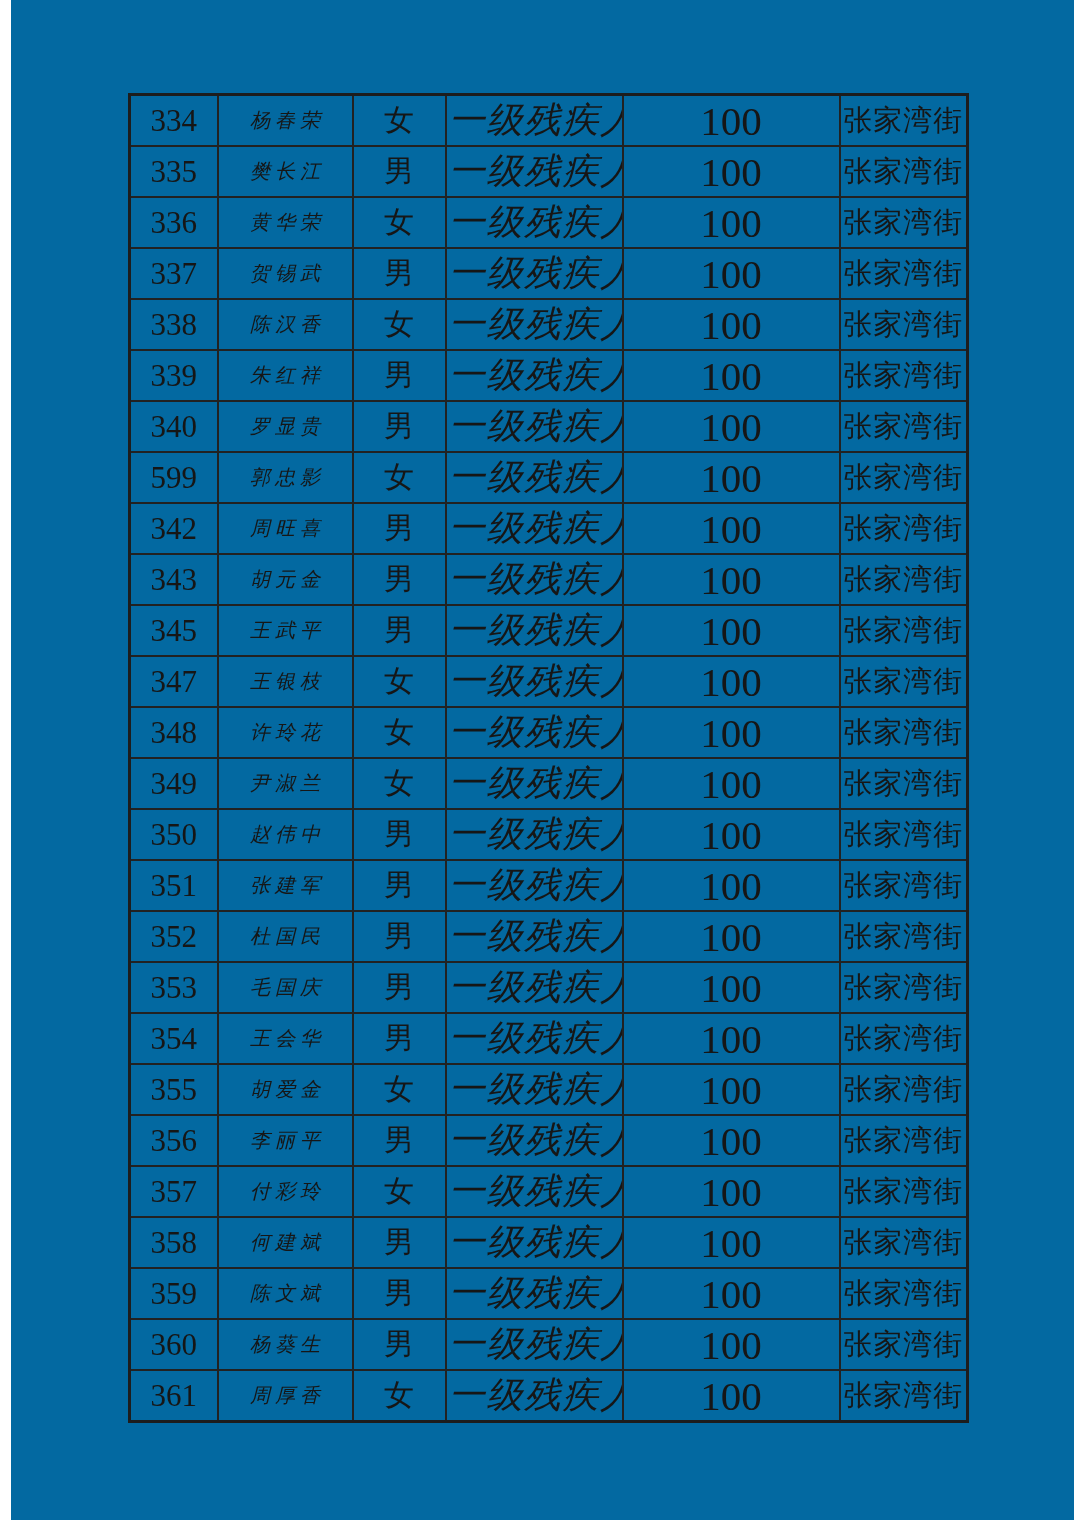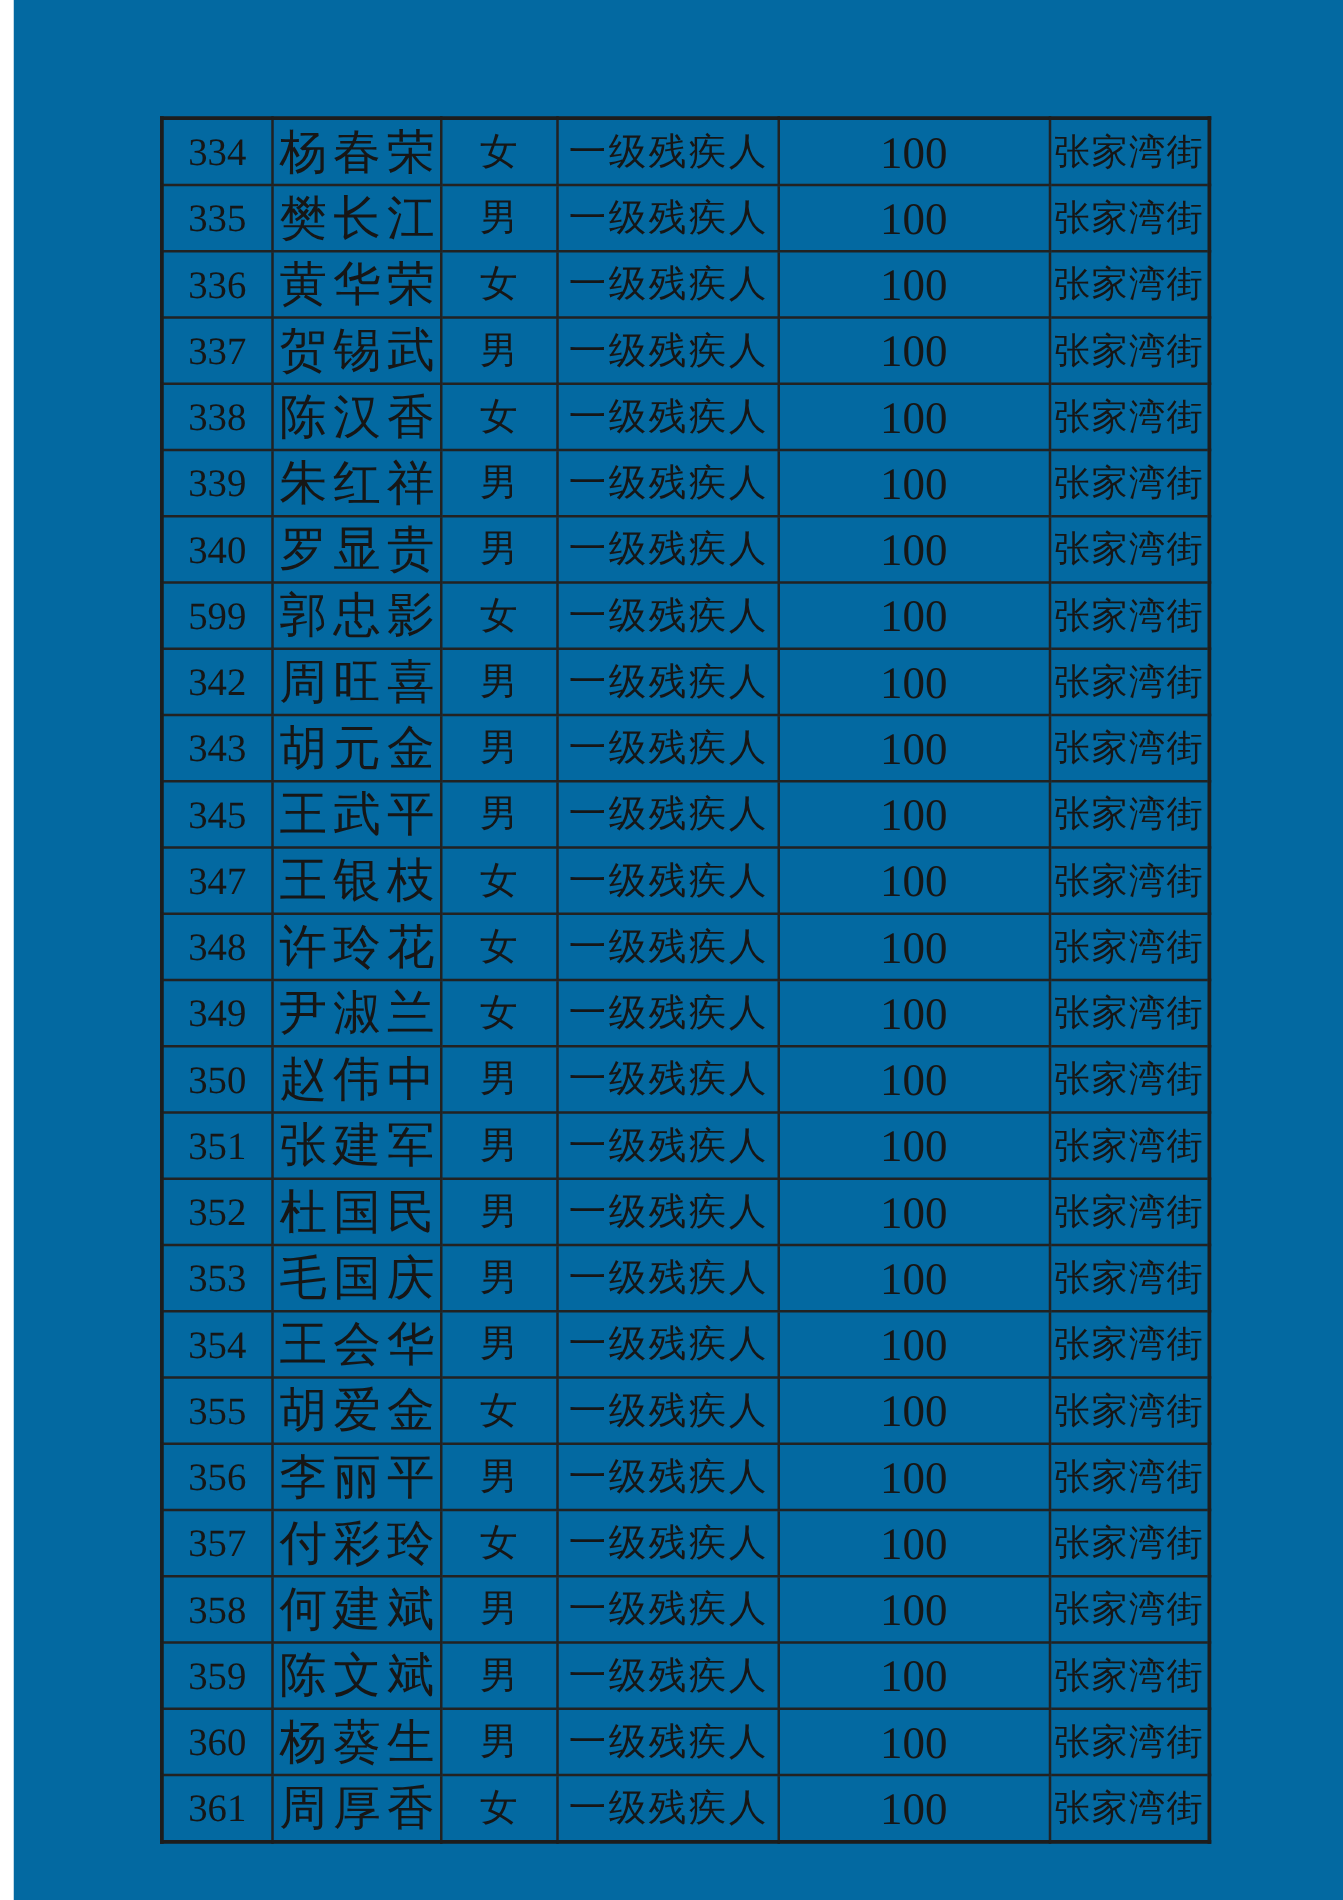"杨春荣" .c-name { font-size: 38px -> 20px; font-style: none -> italic }
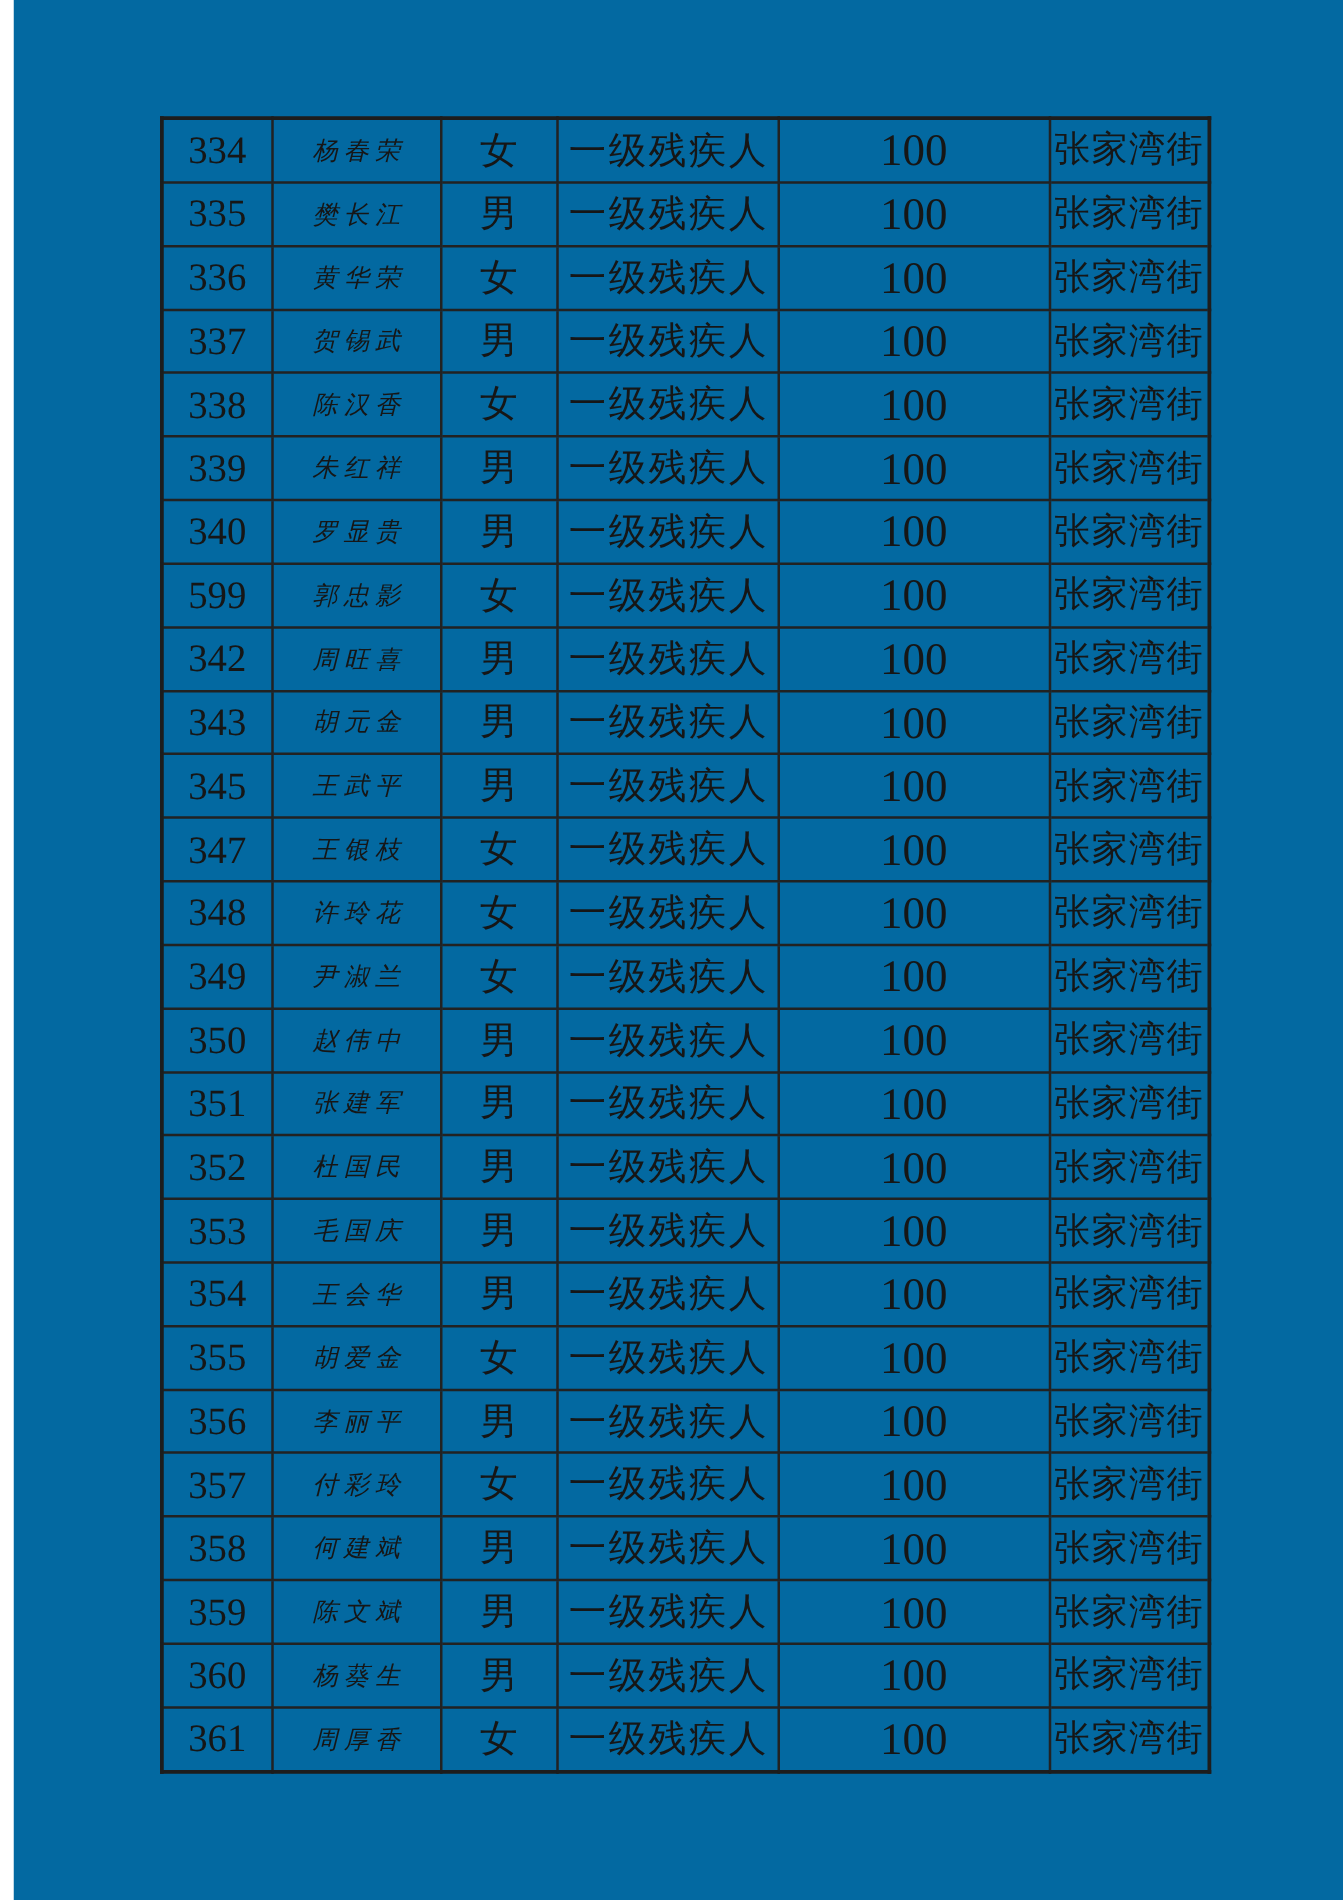"一级残疾人" .c-category { font-size: 30px -> 36px; font-style: none -> italic }
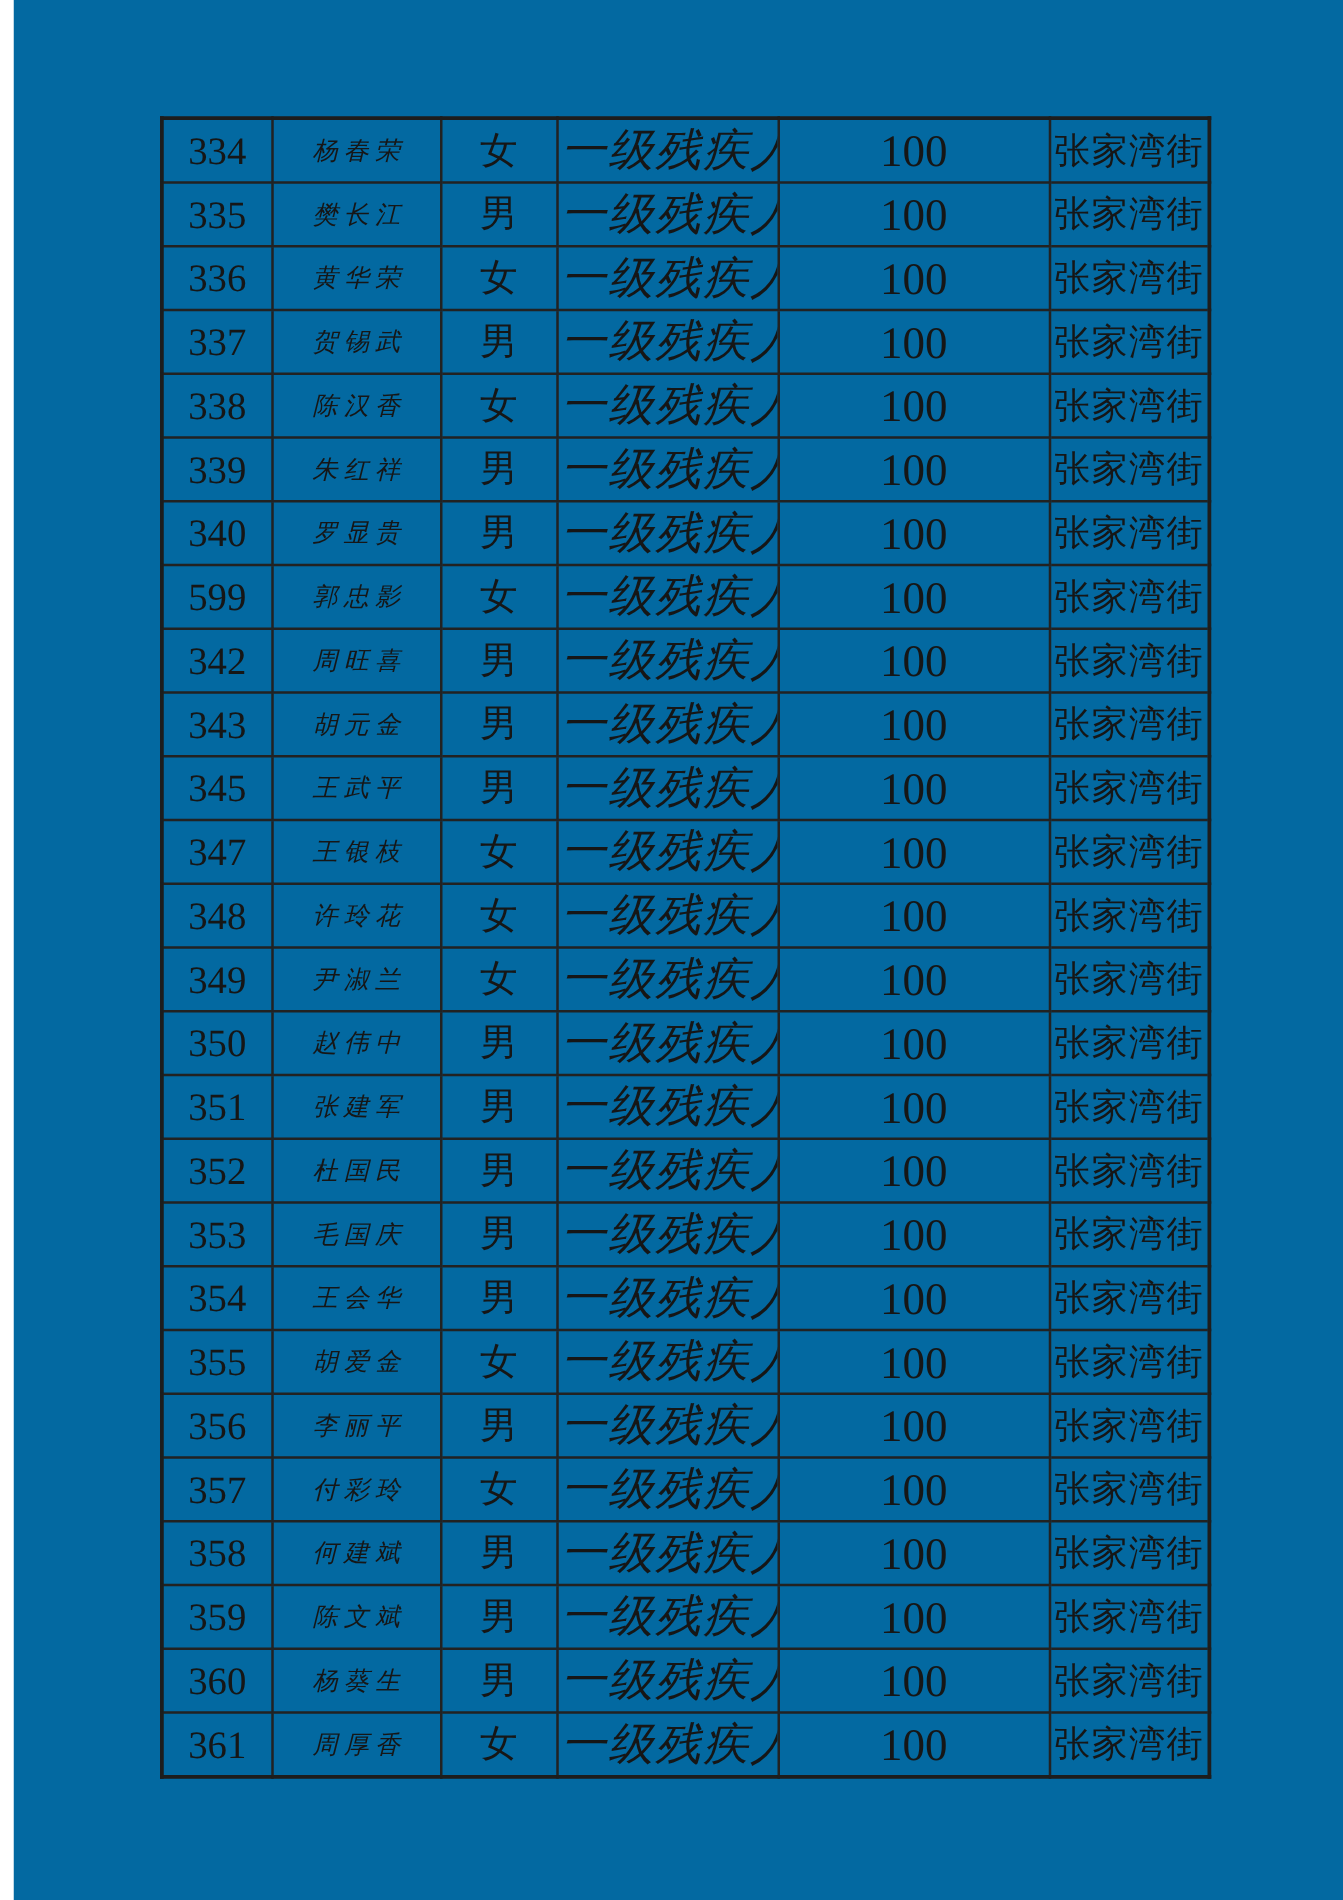"100" .c-amount { font-size: 36px -> 41px }
